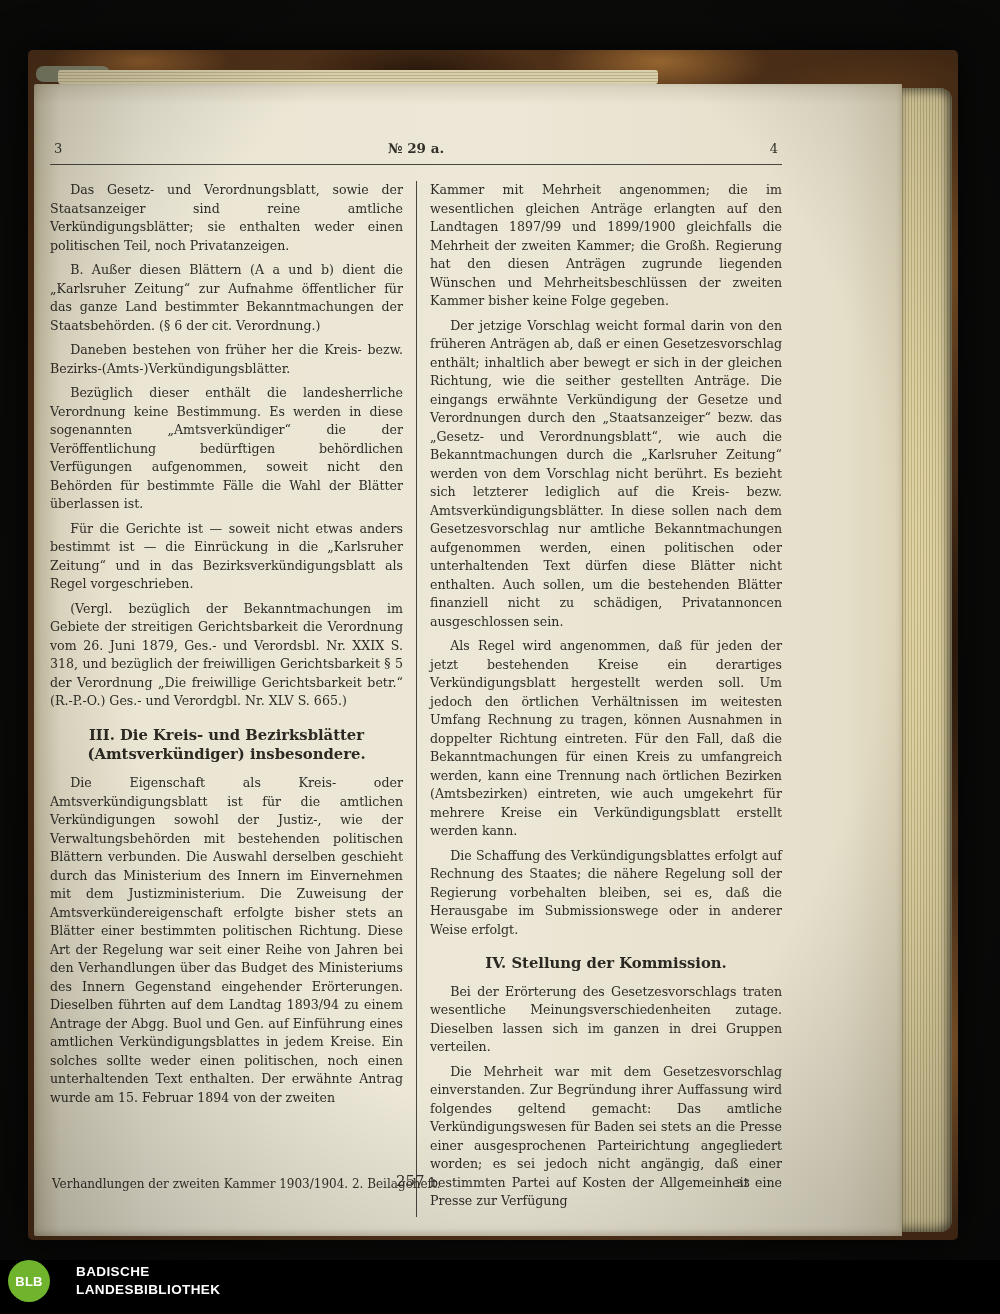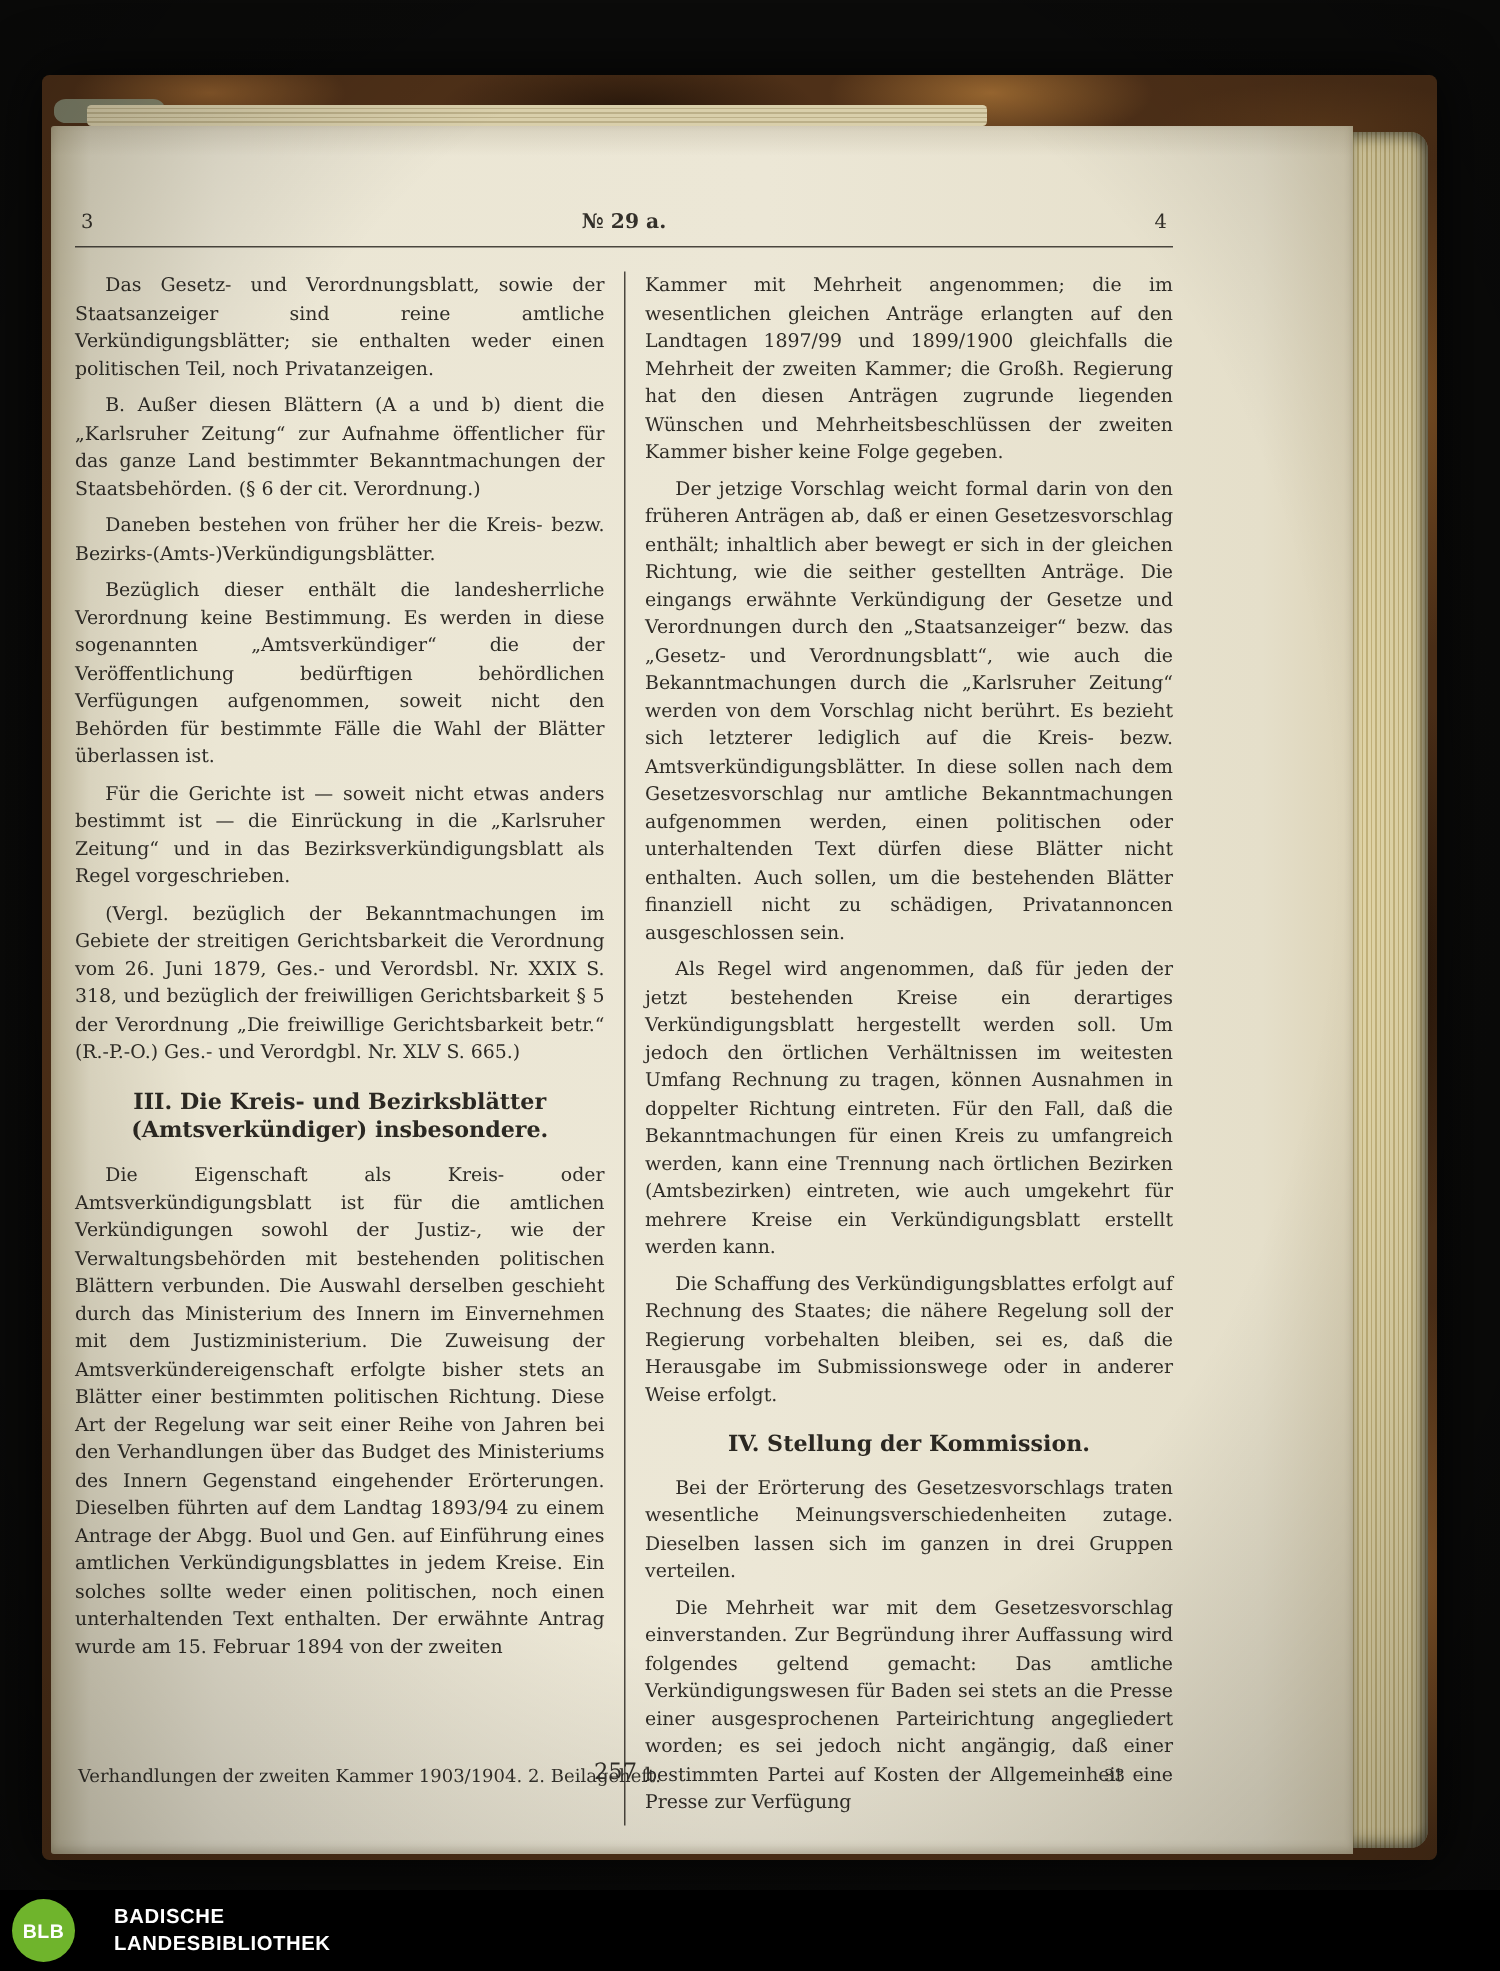"BLB" .bottom-bar { align-items: center -> flex-start }
